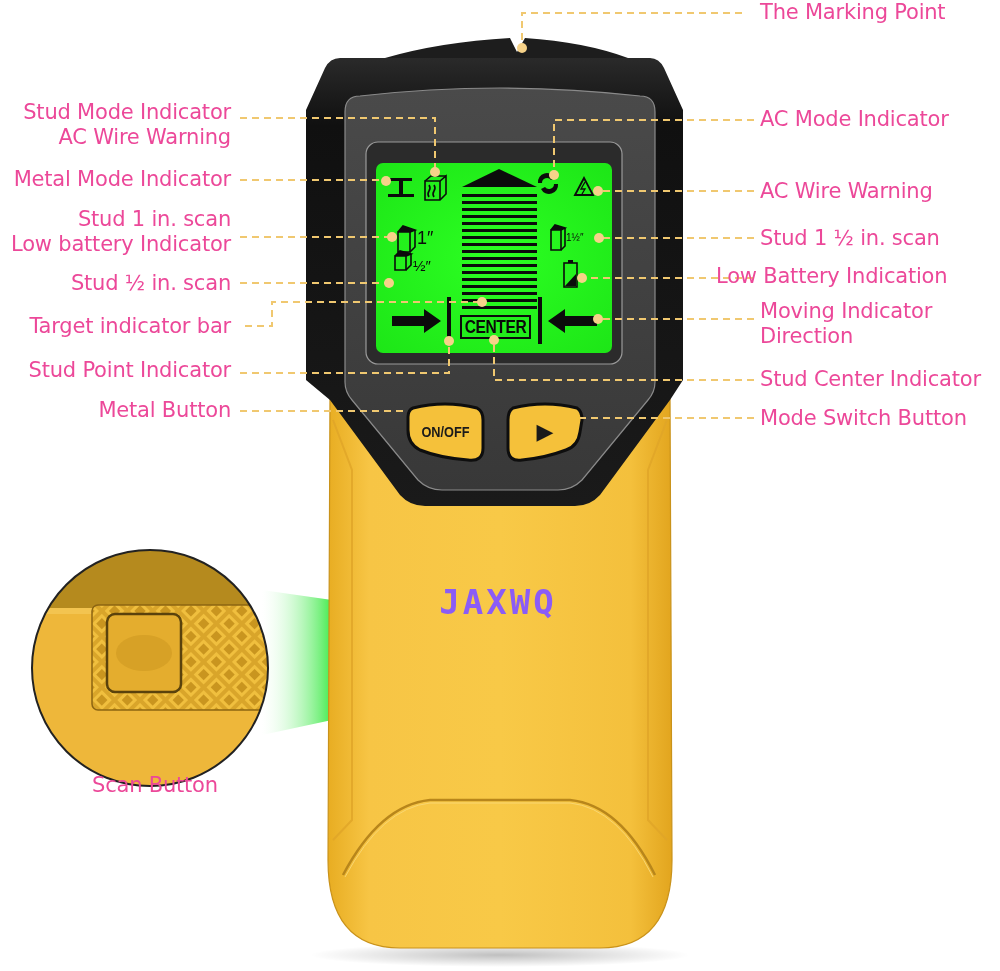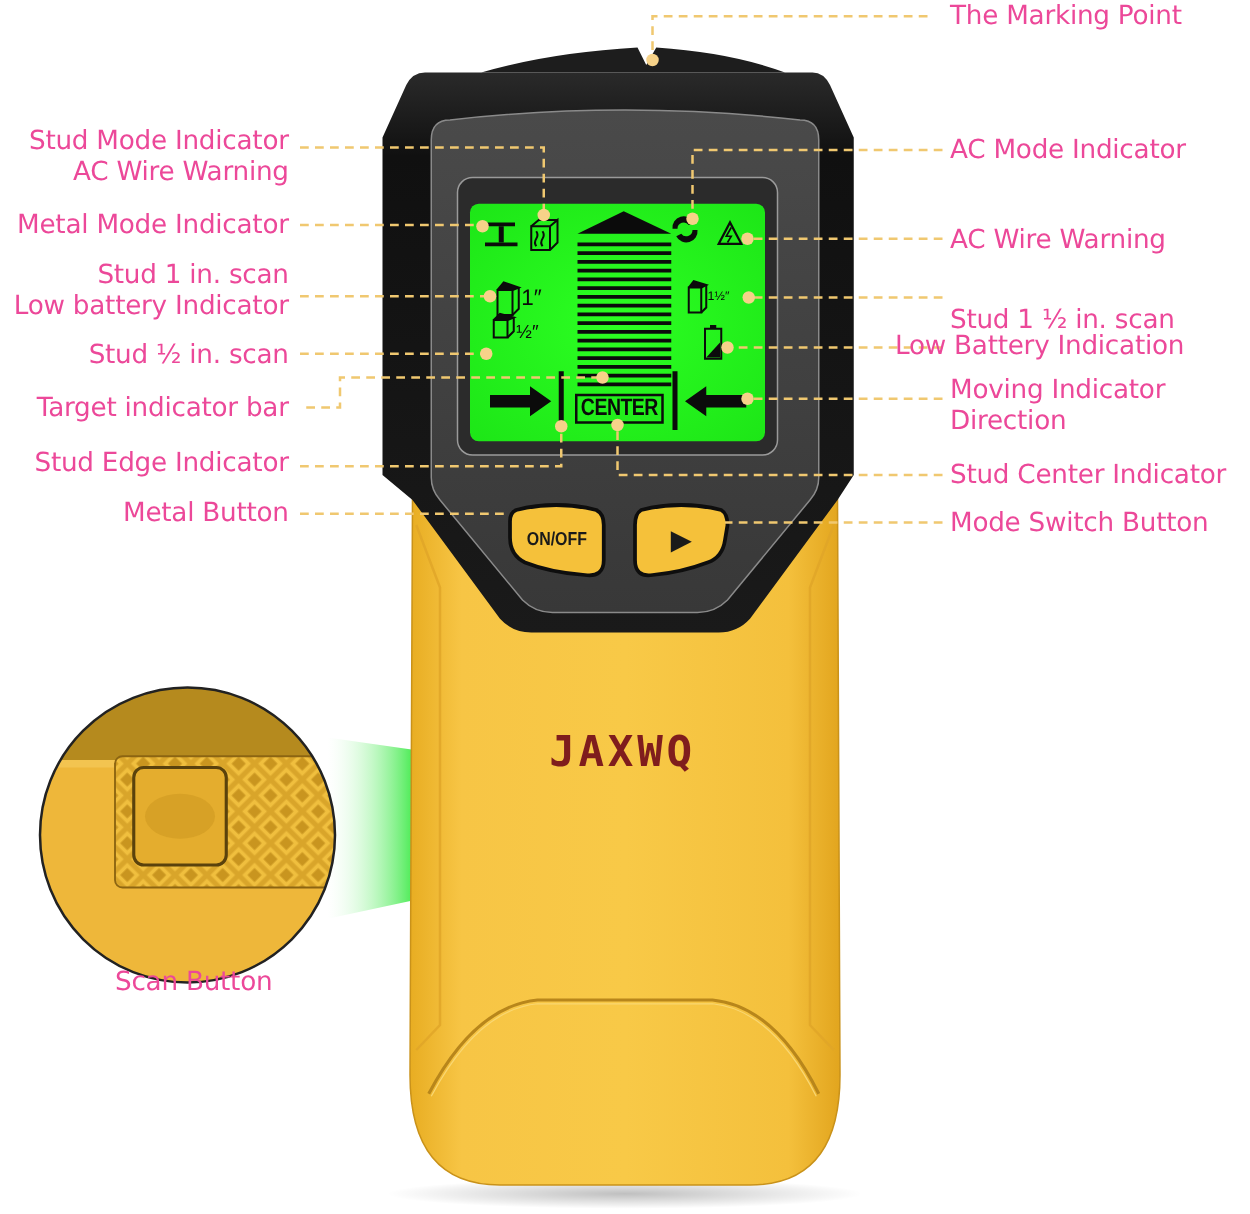"Stud 1 ½ in. scan" div.label { top: 243px -> 226px }
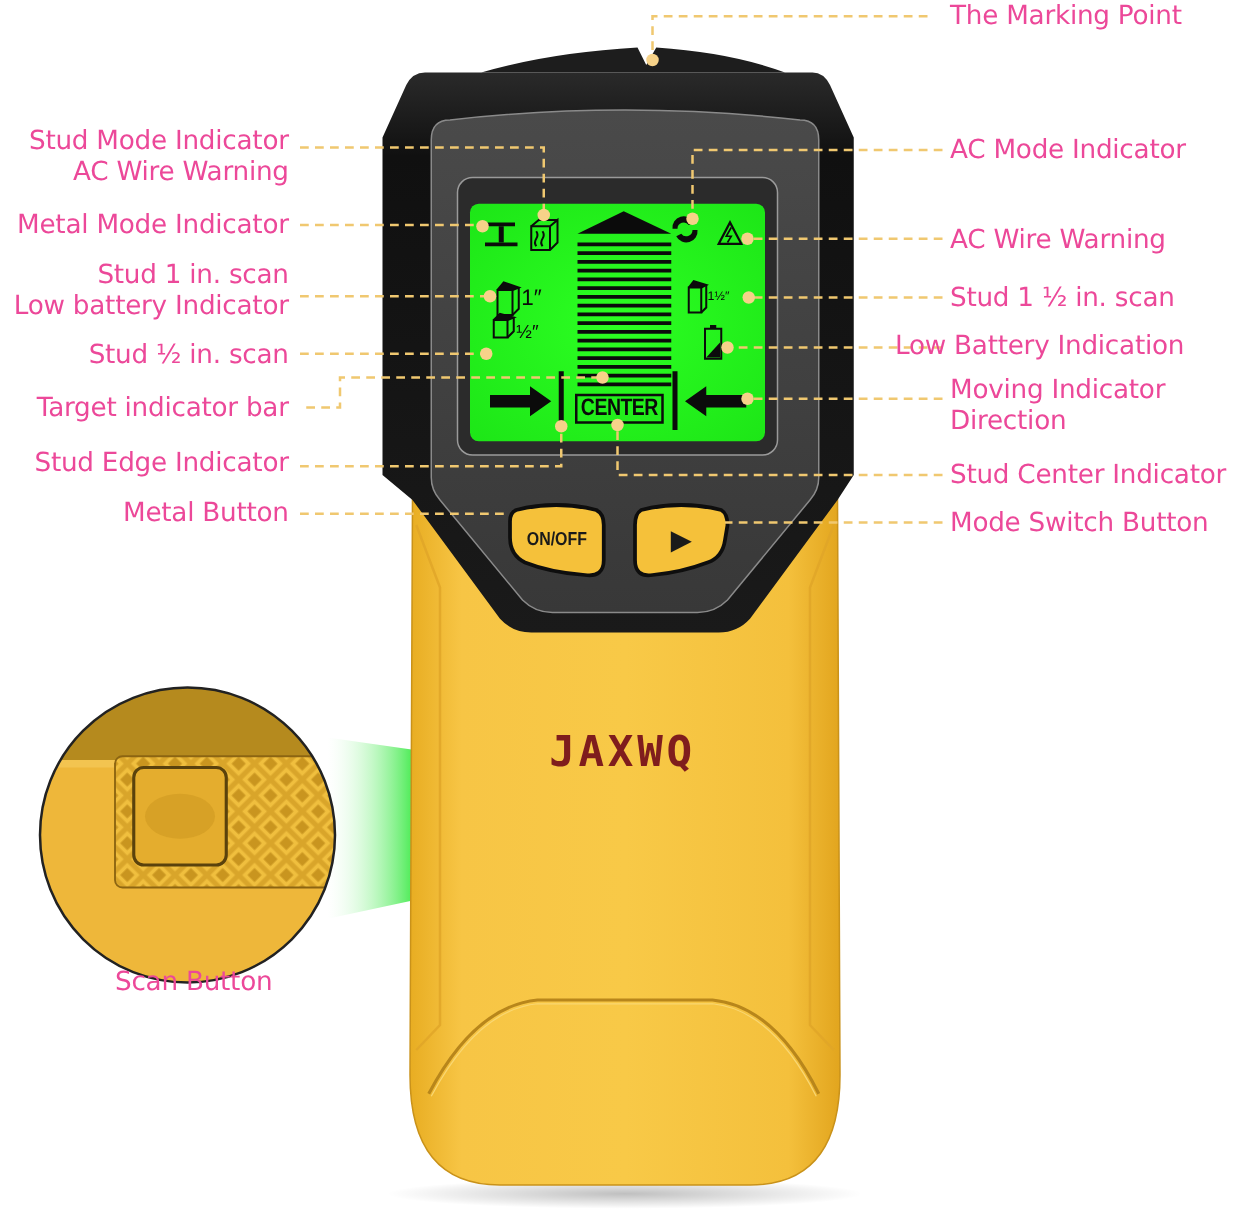"Stud Edge Indicator" div.label { text: Edge -> Point }
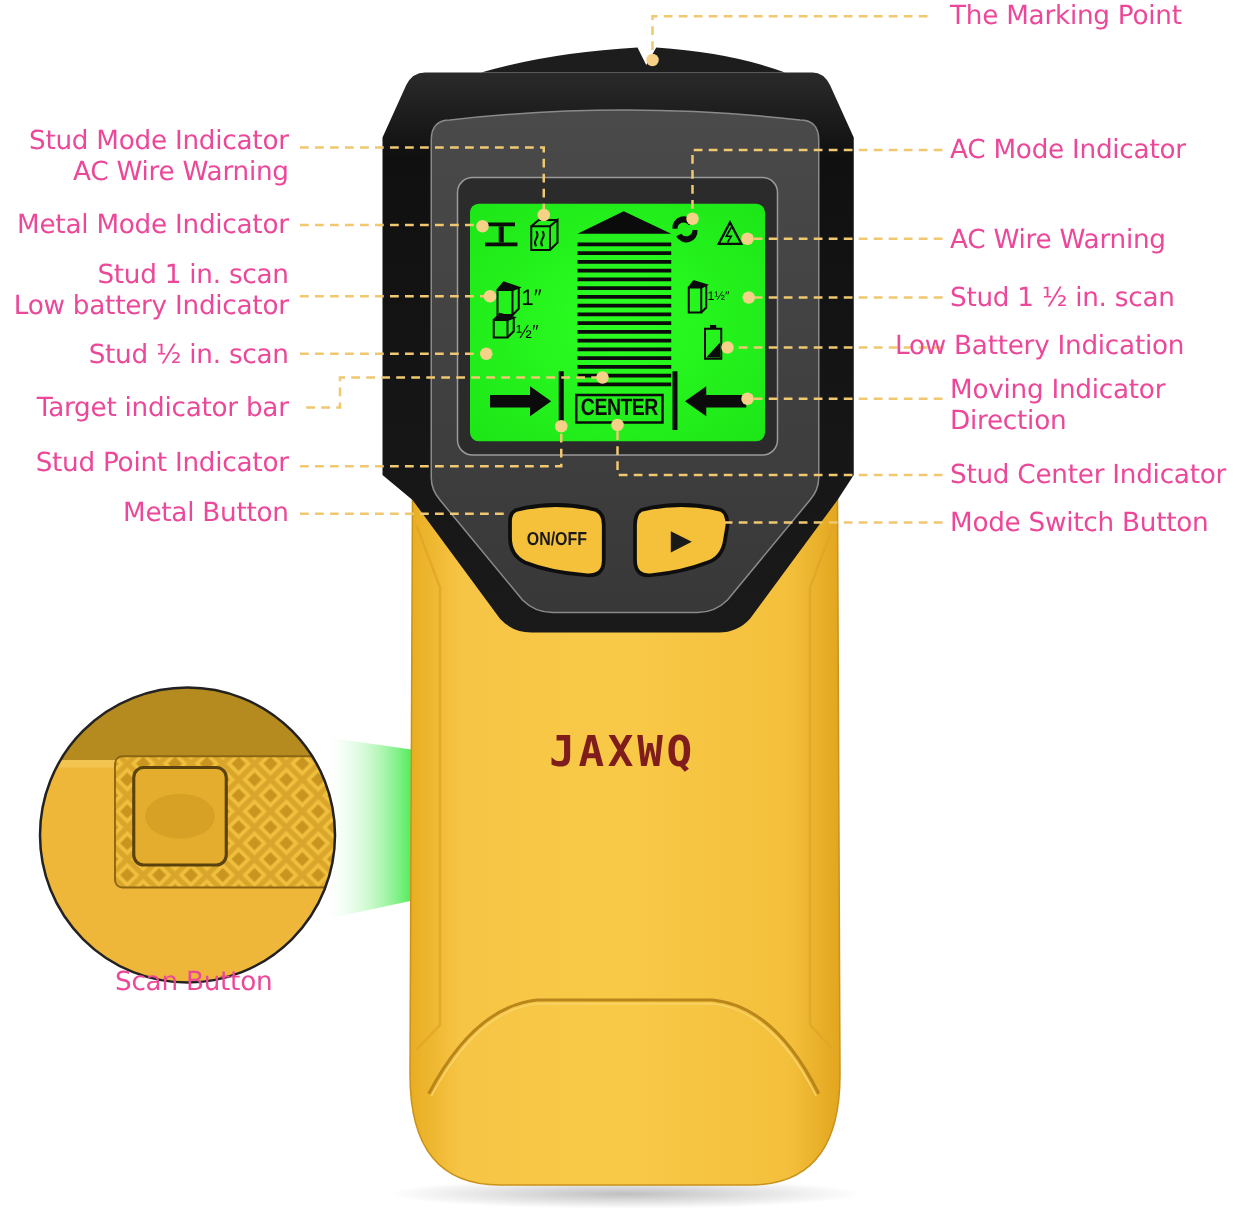"JAXWQ" .brand { color: #7f1d1d -> #8b5cf6 }
